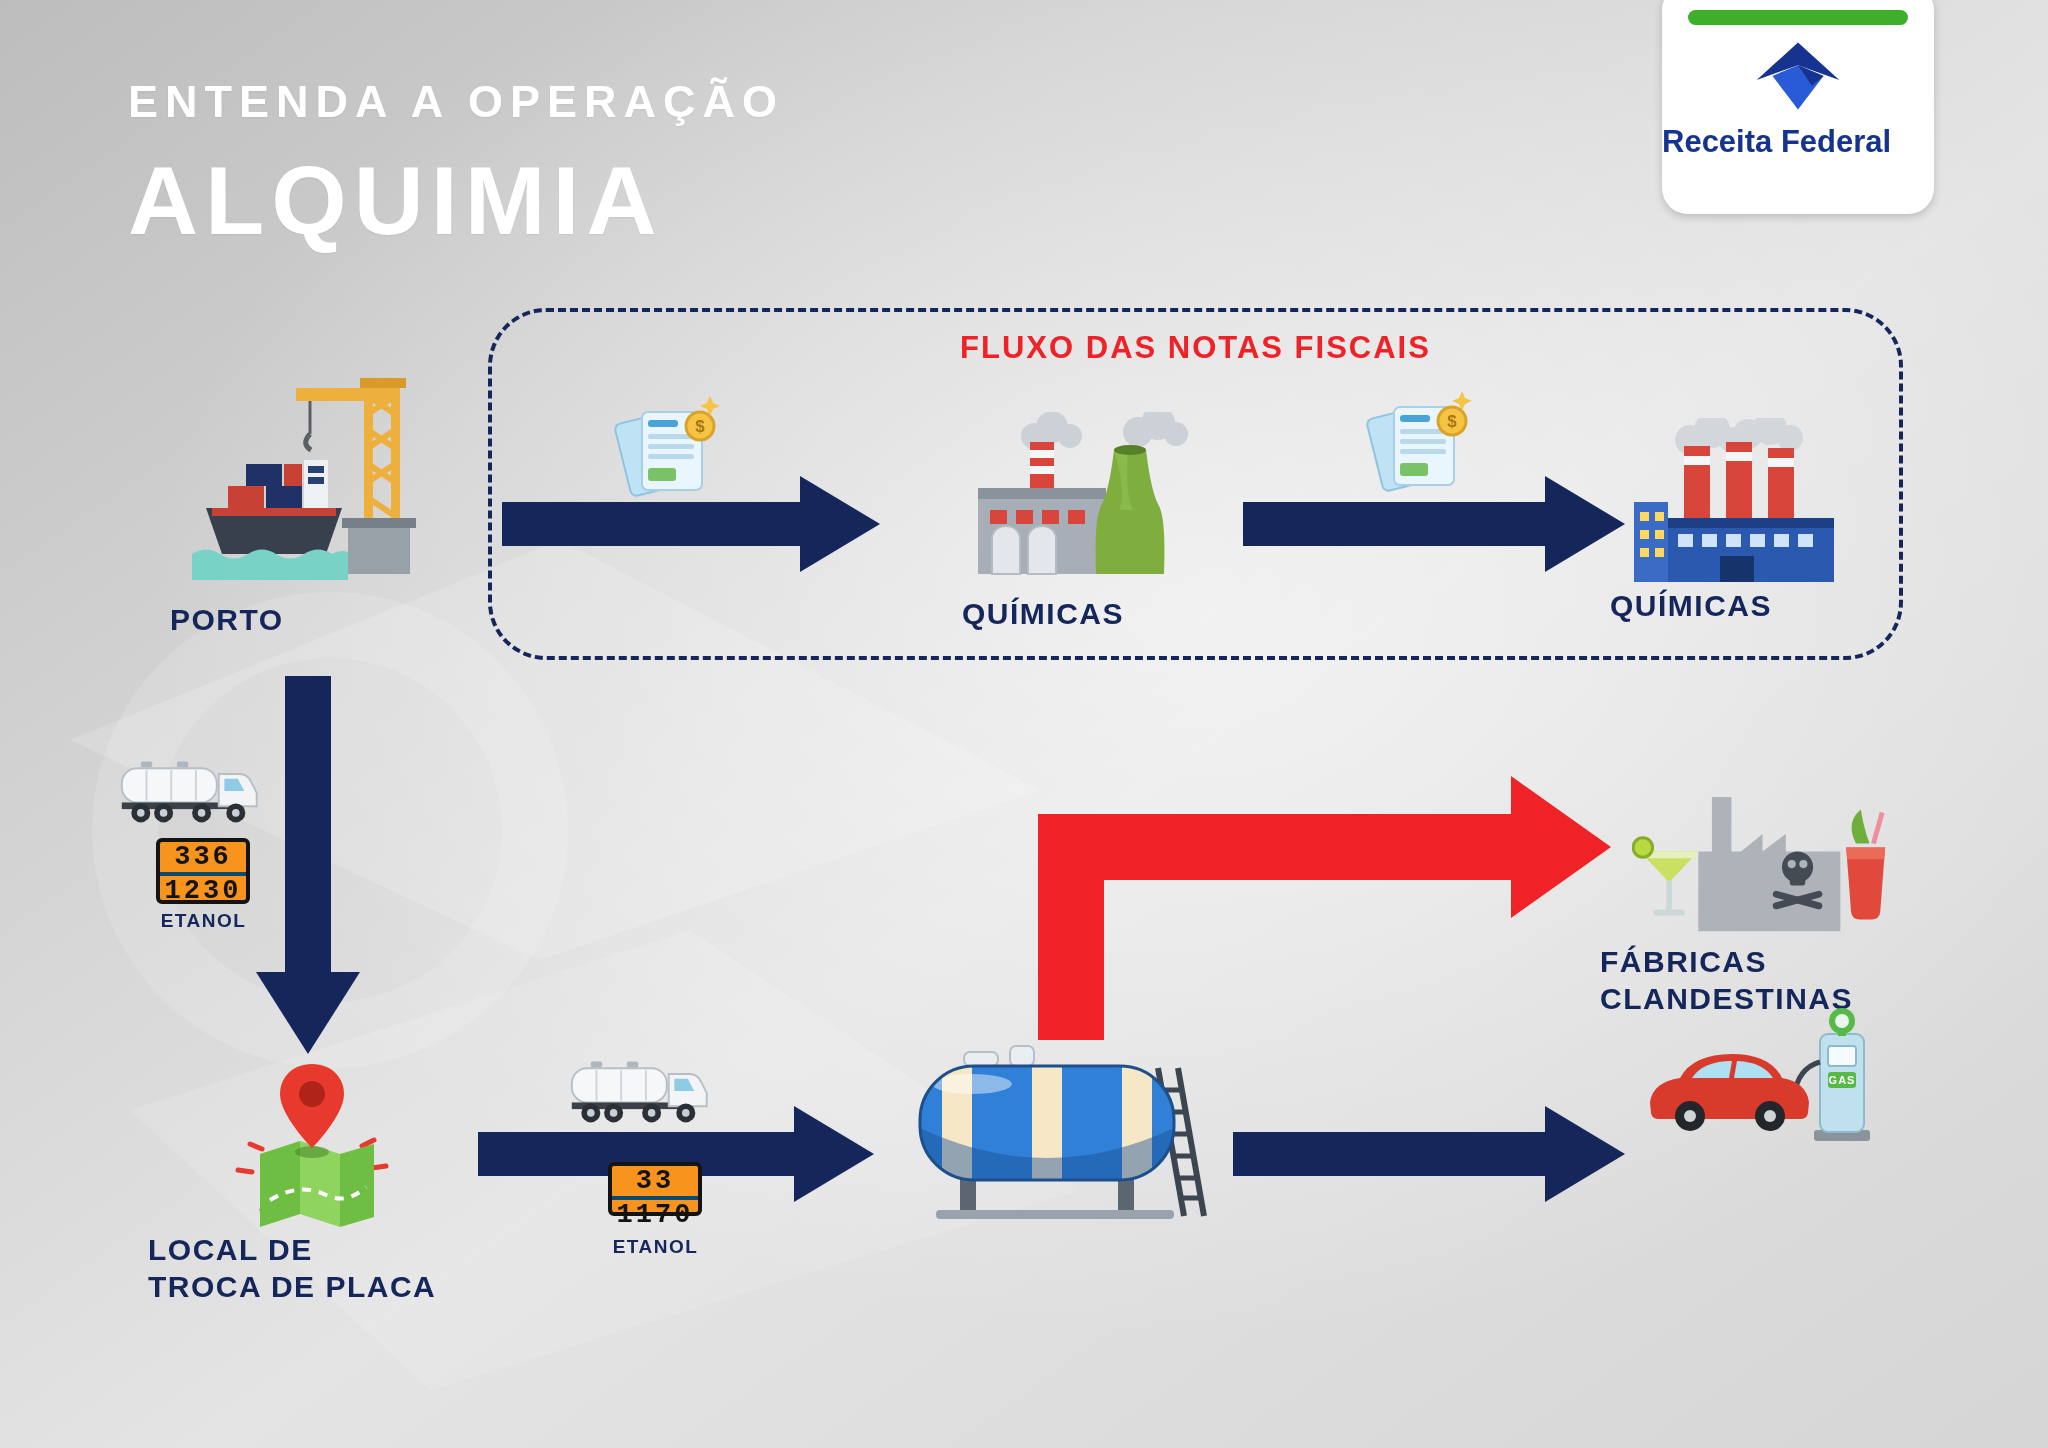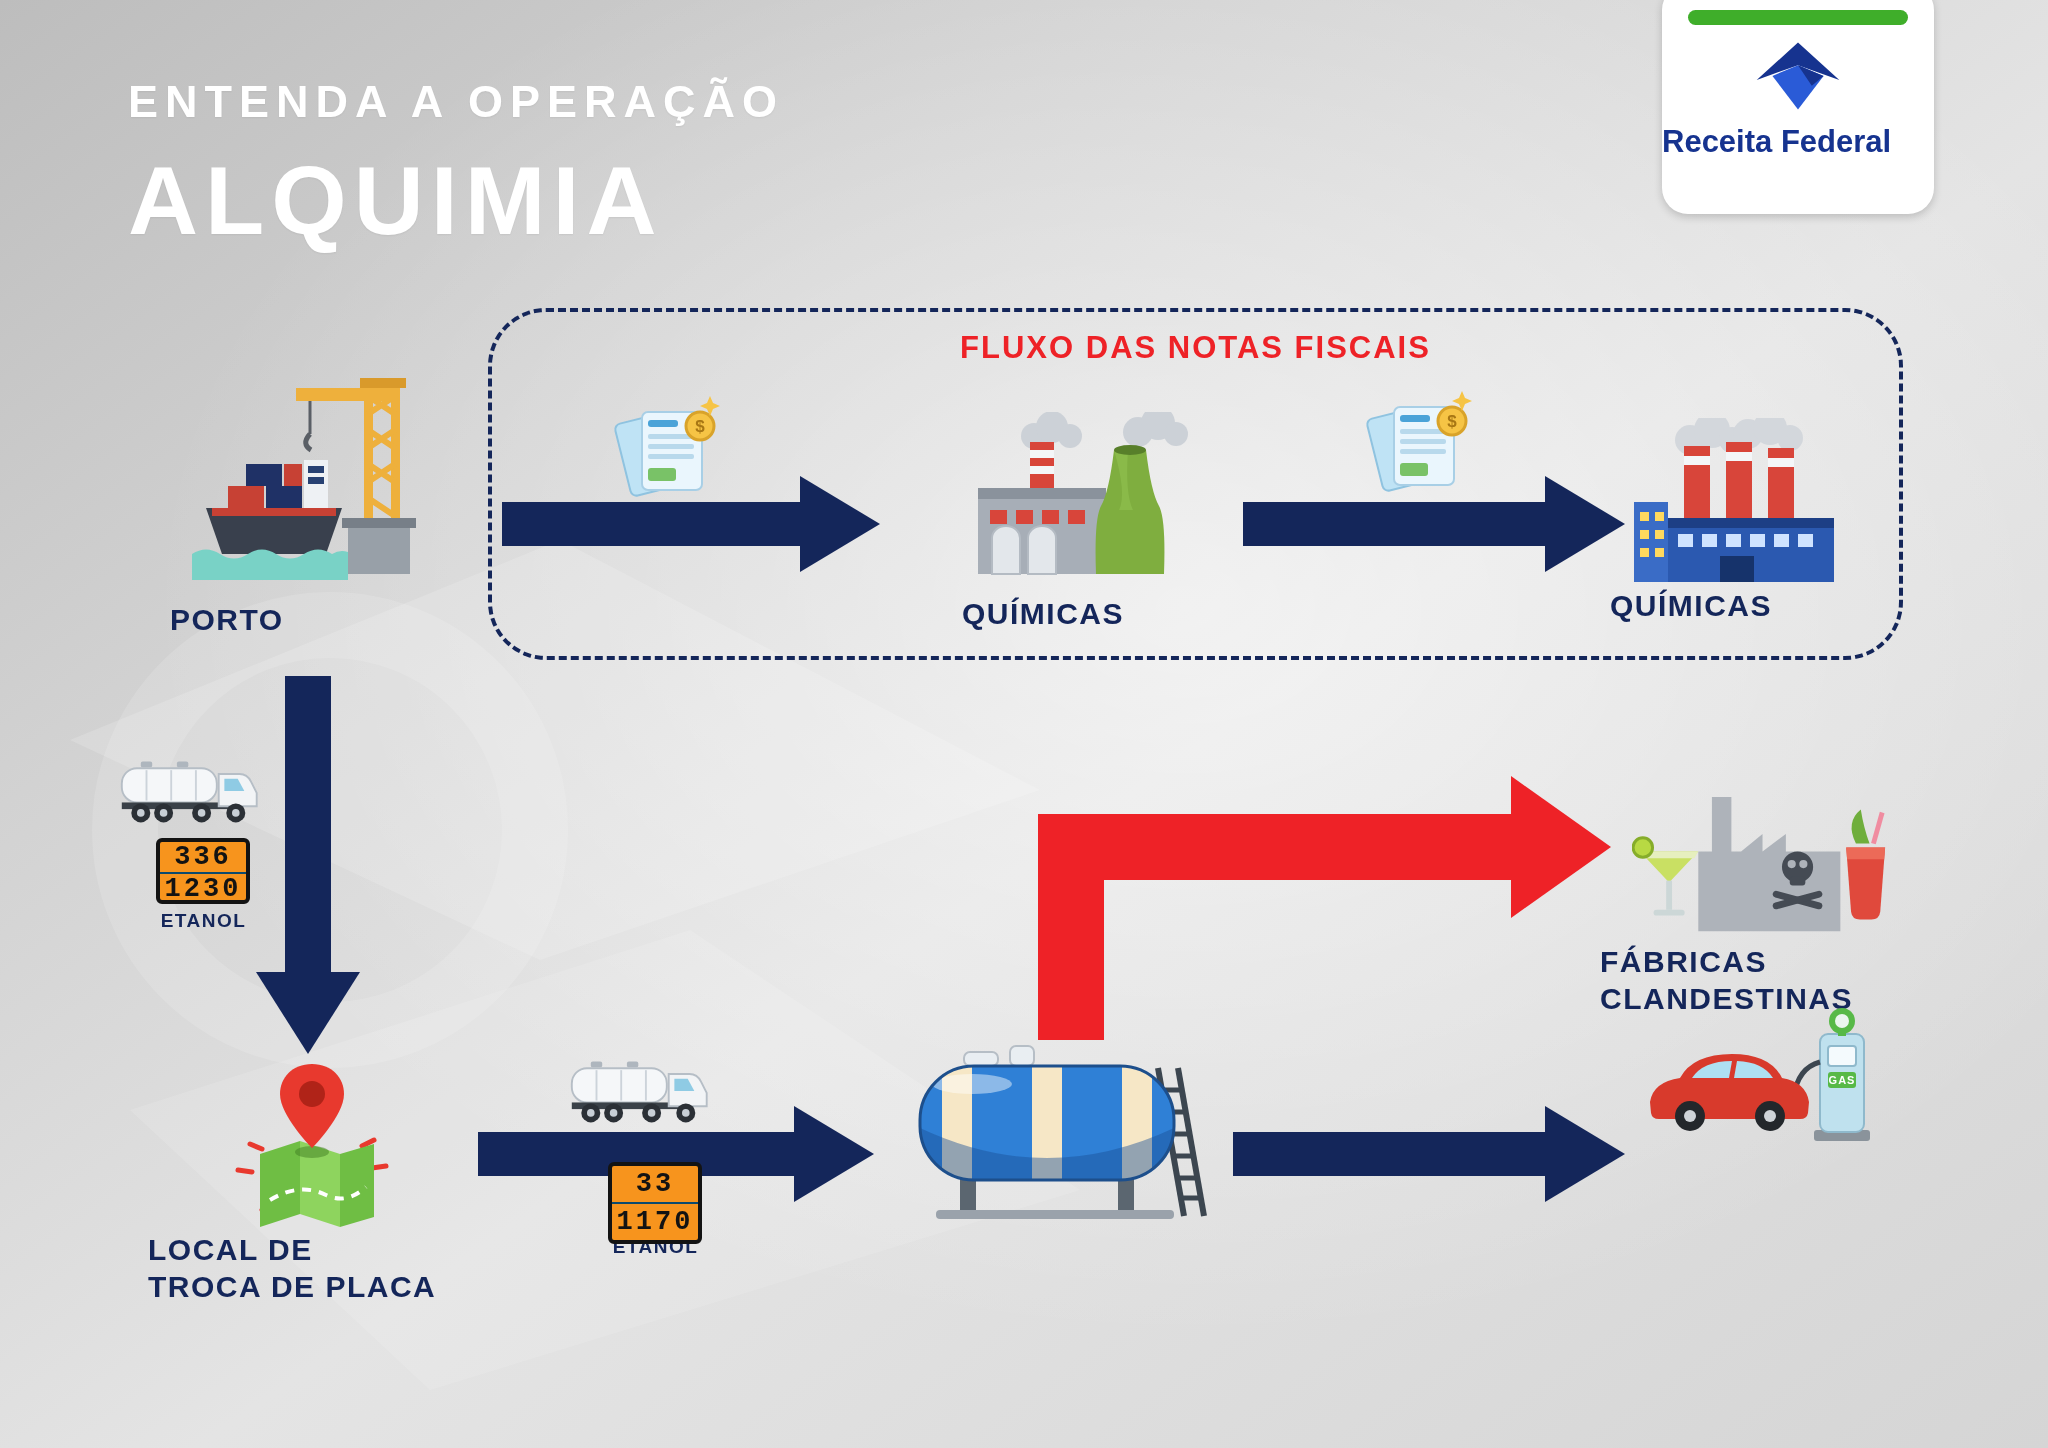"336" .plate .prow.top { border-bottom: 2px solid #0c4a6e -> 4px solid #0c4a6e }
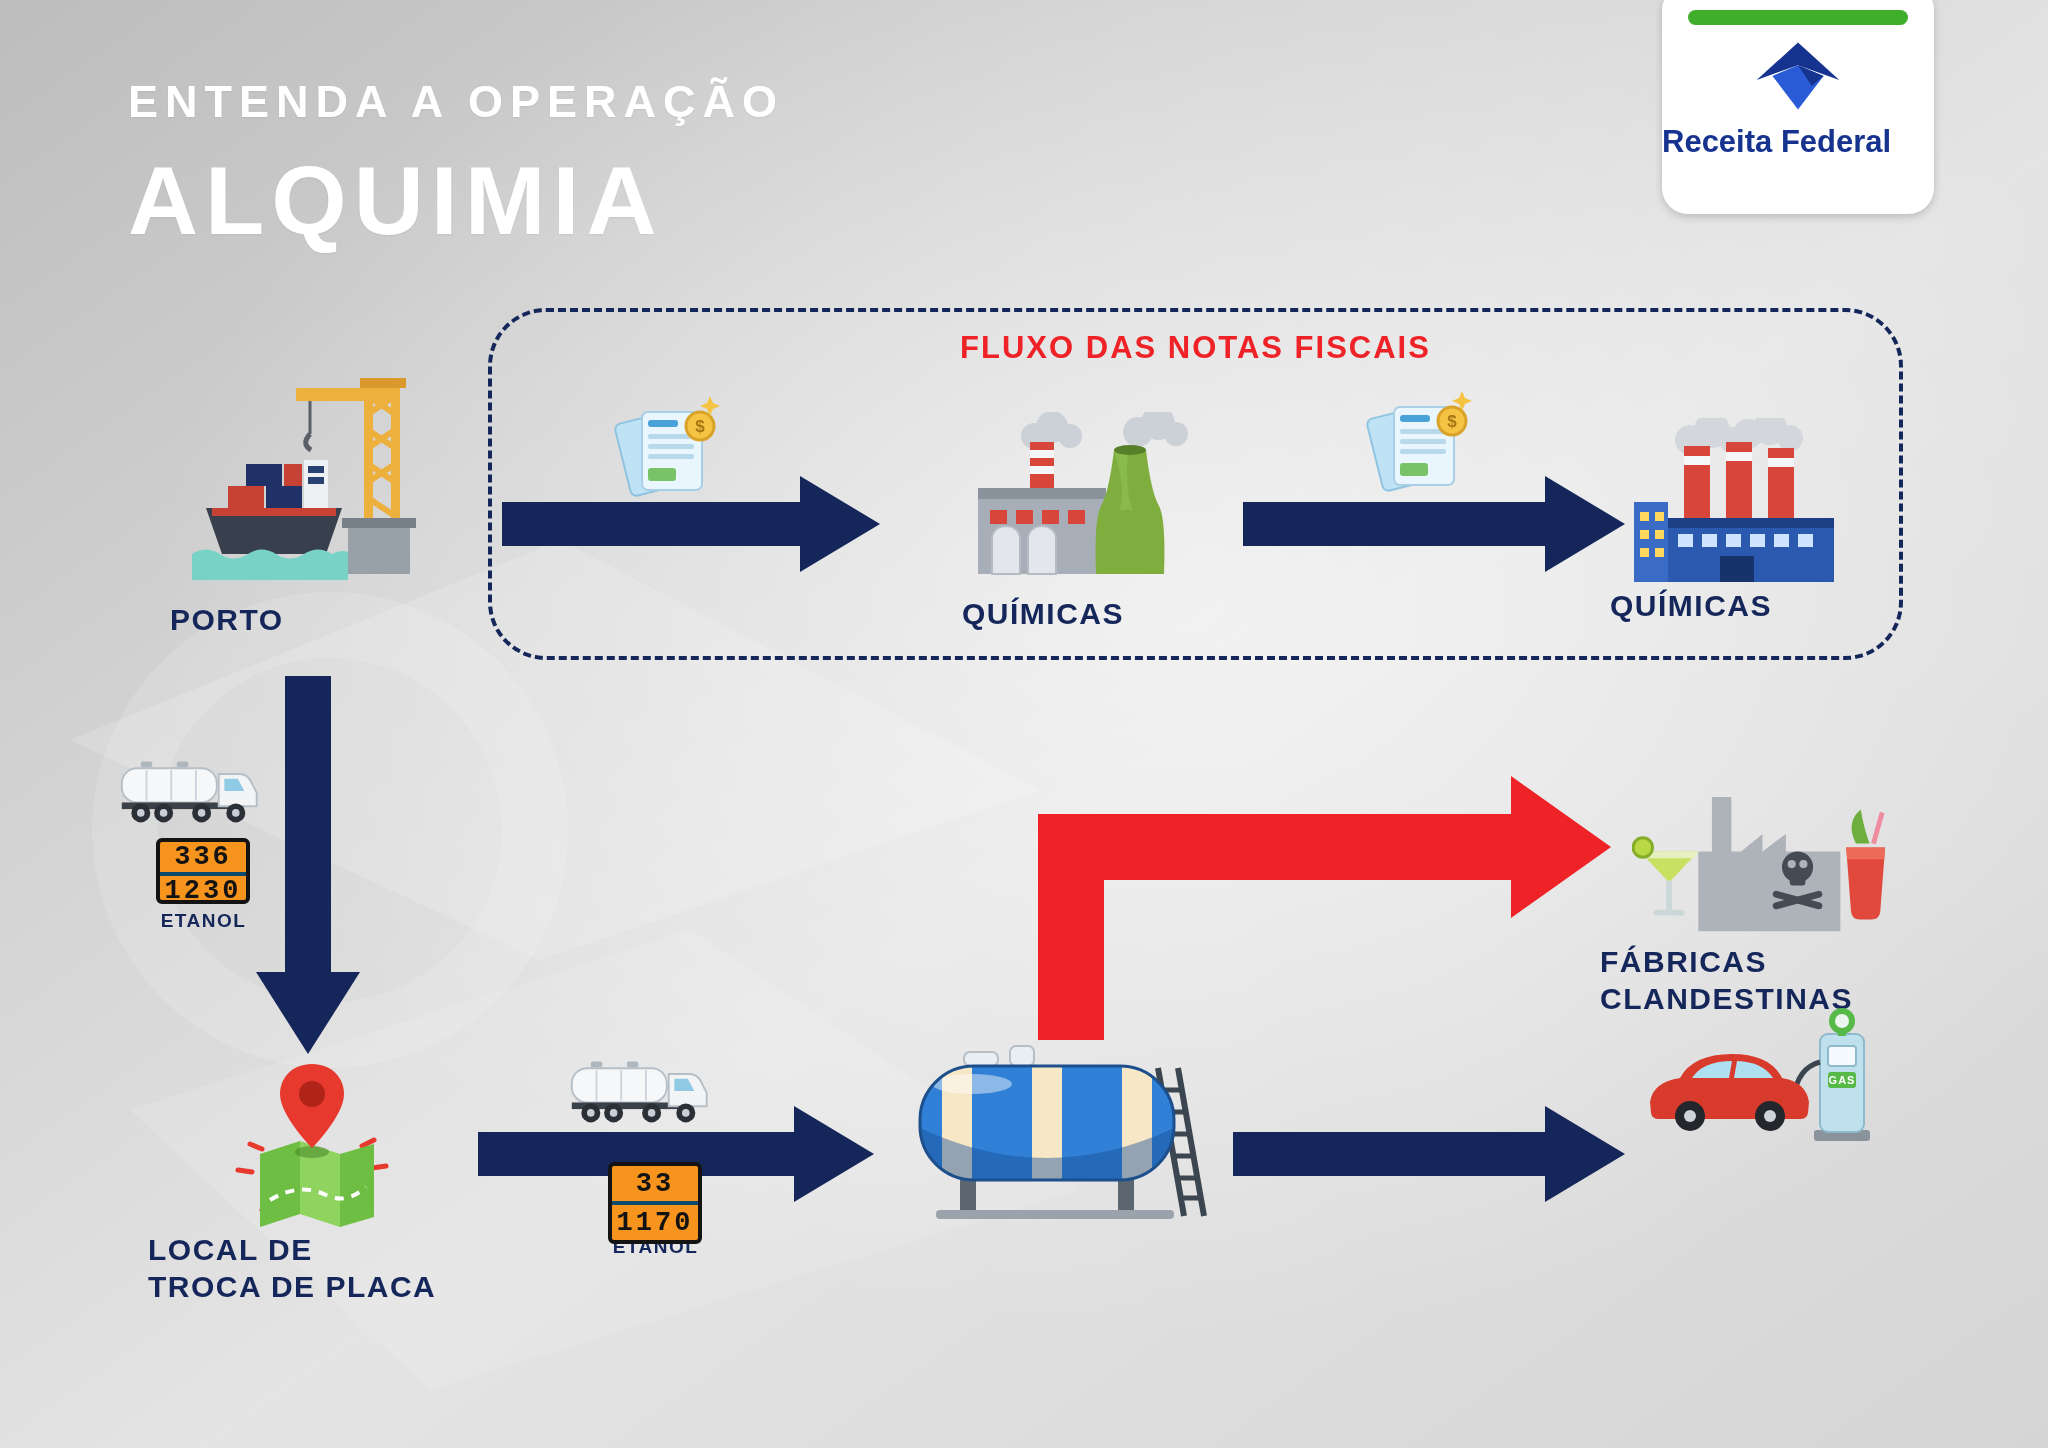"33" div.plate { height: 82px -> 54px }
